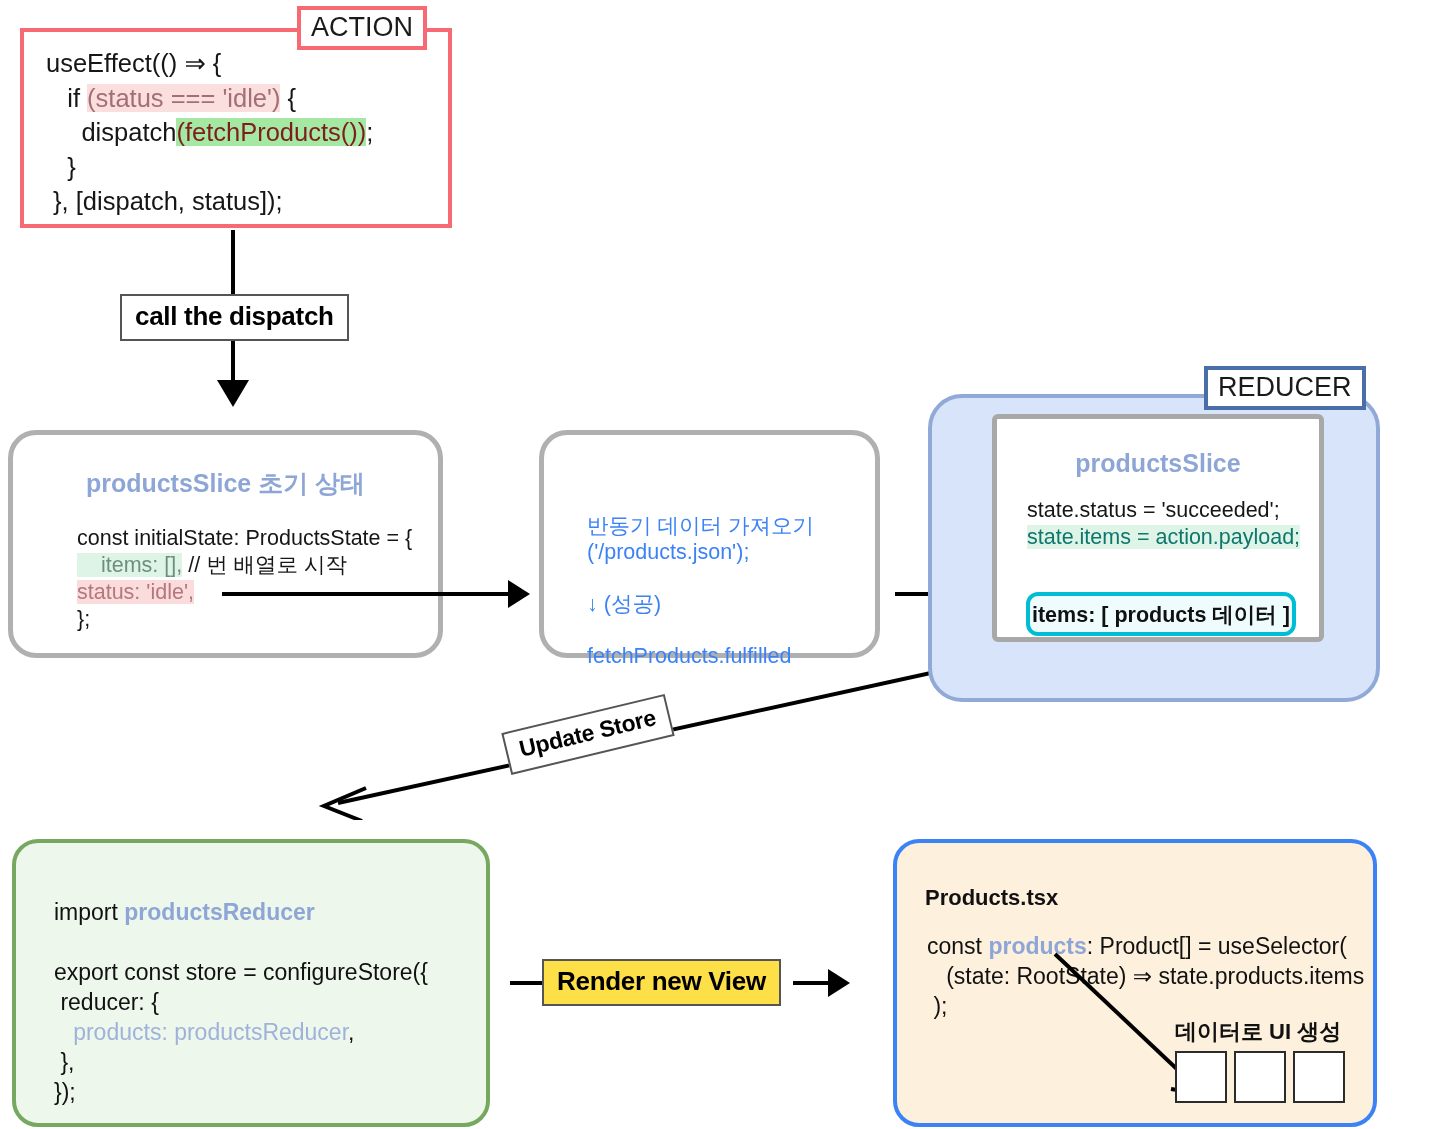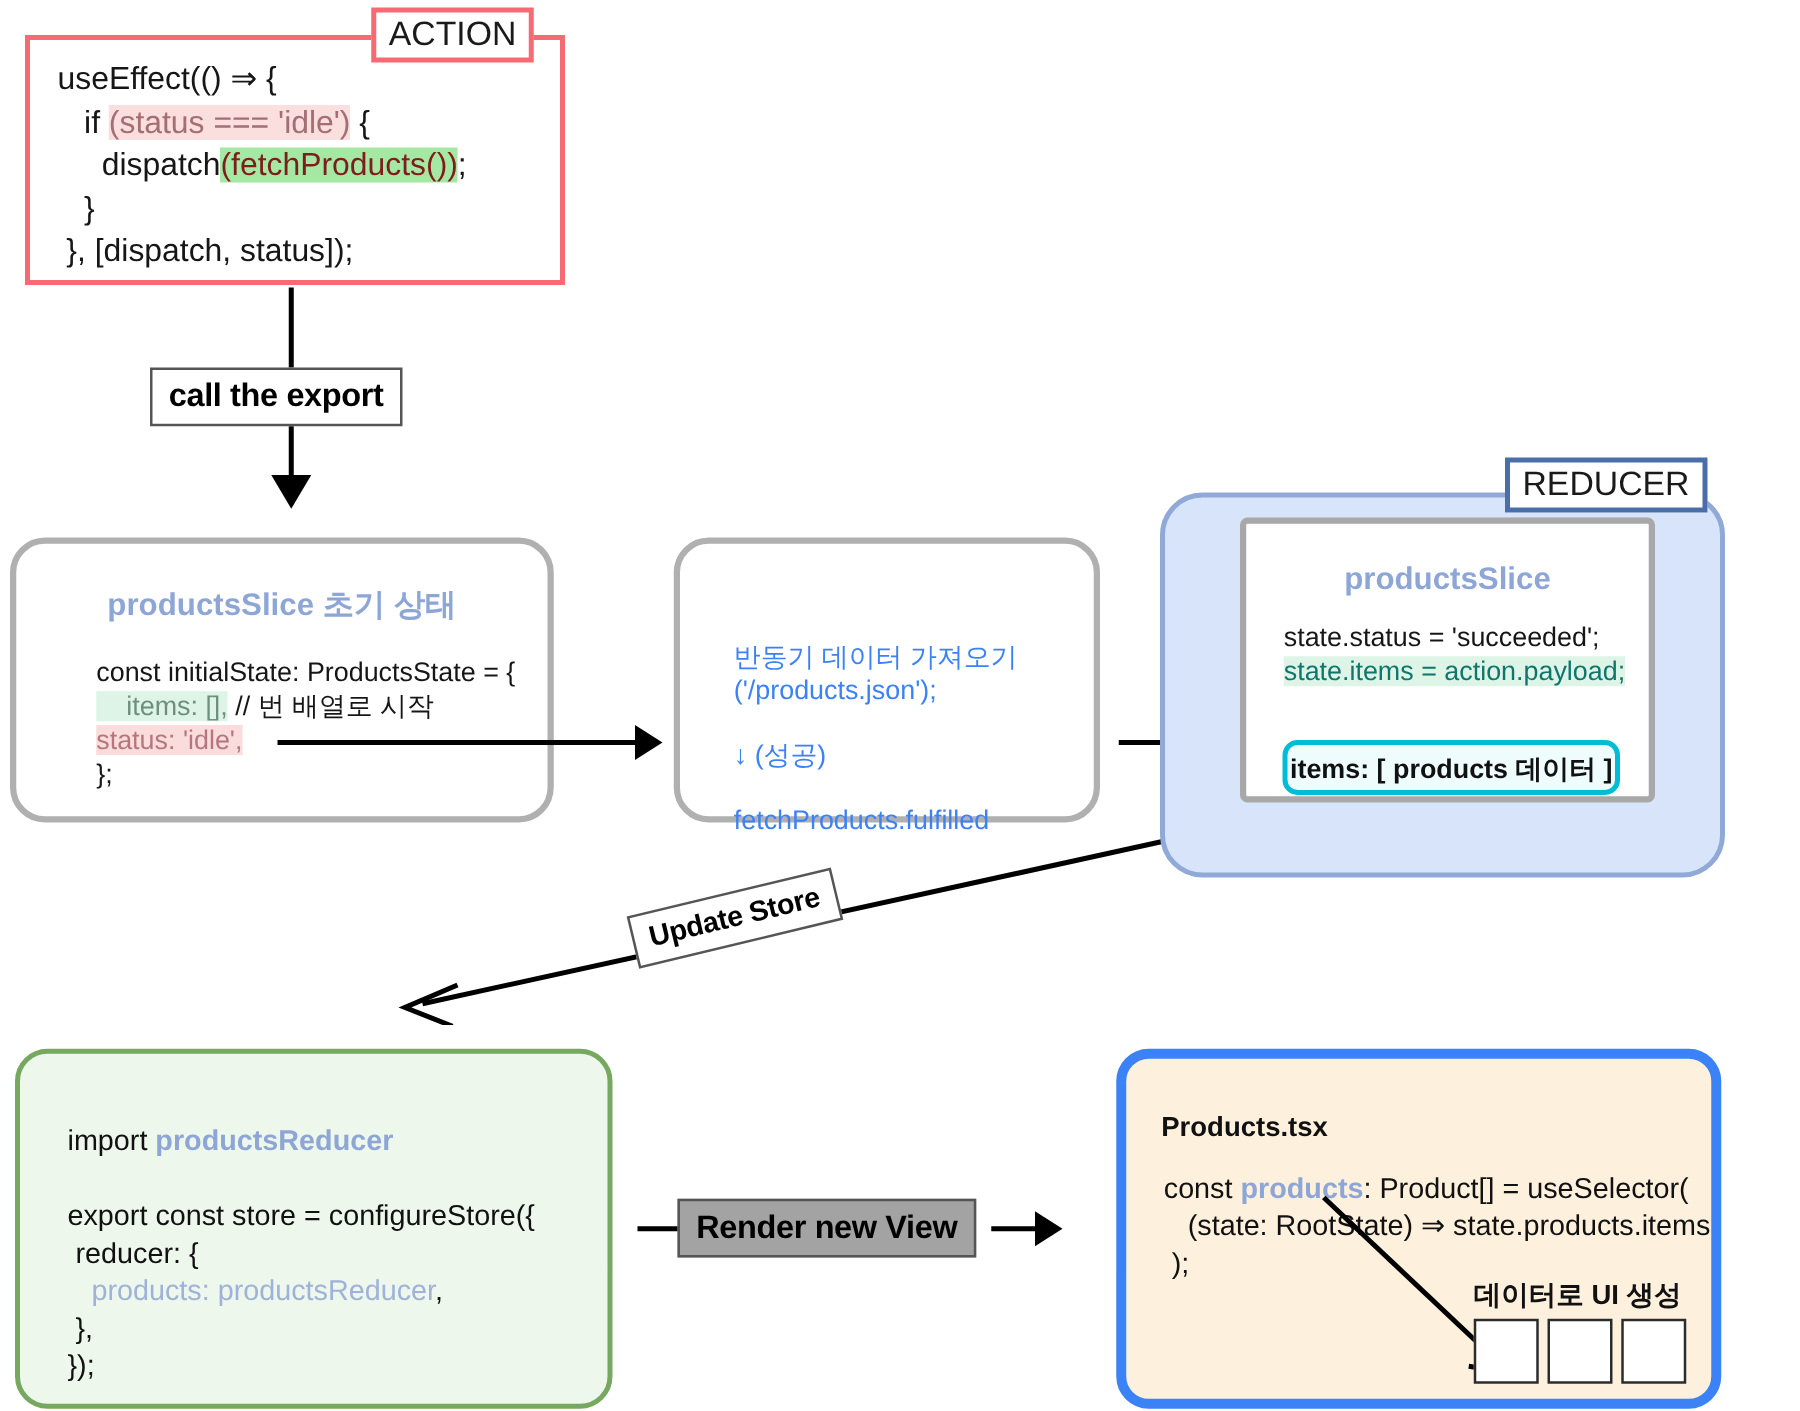"call the export" div.abs { text: export -> dispatch }
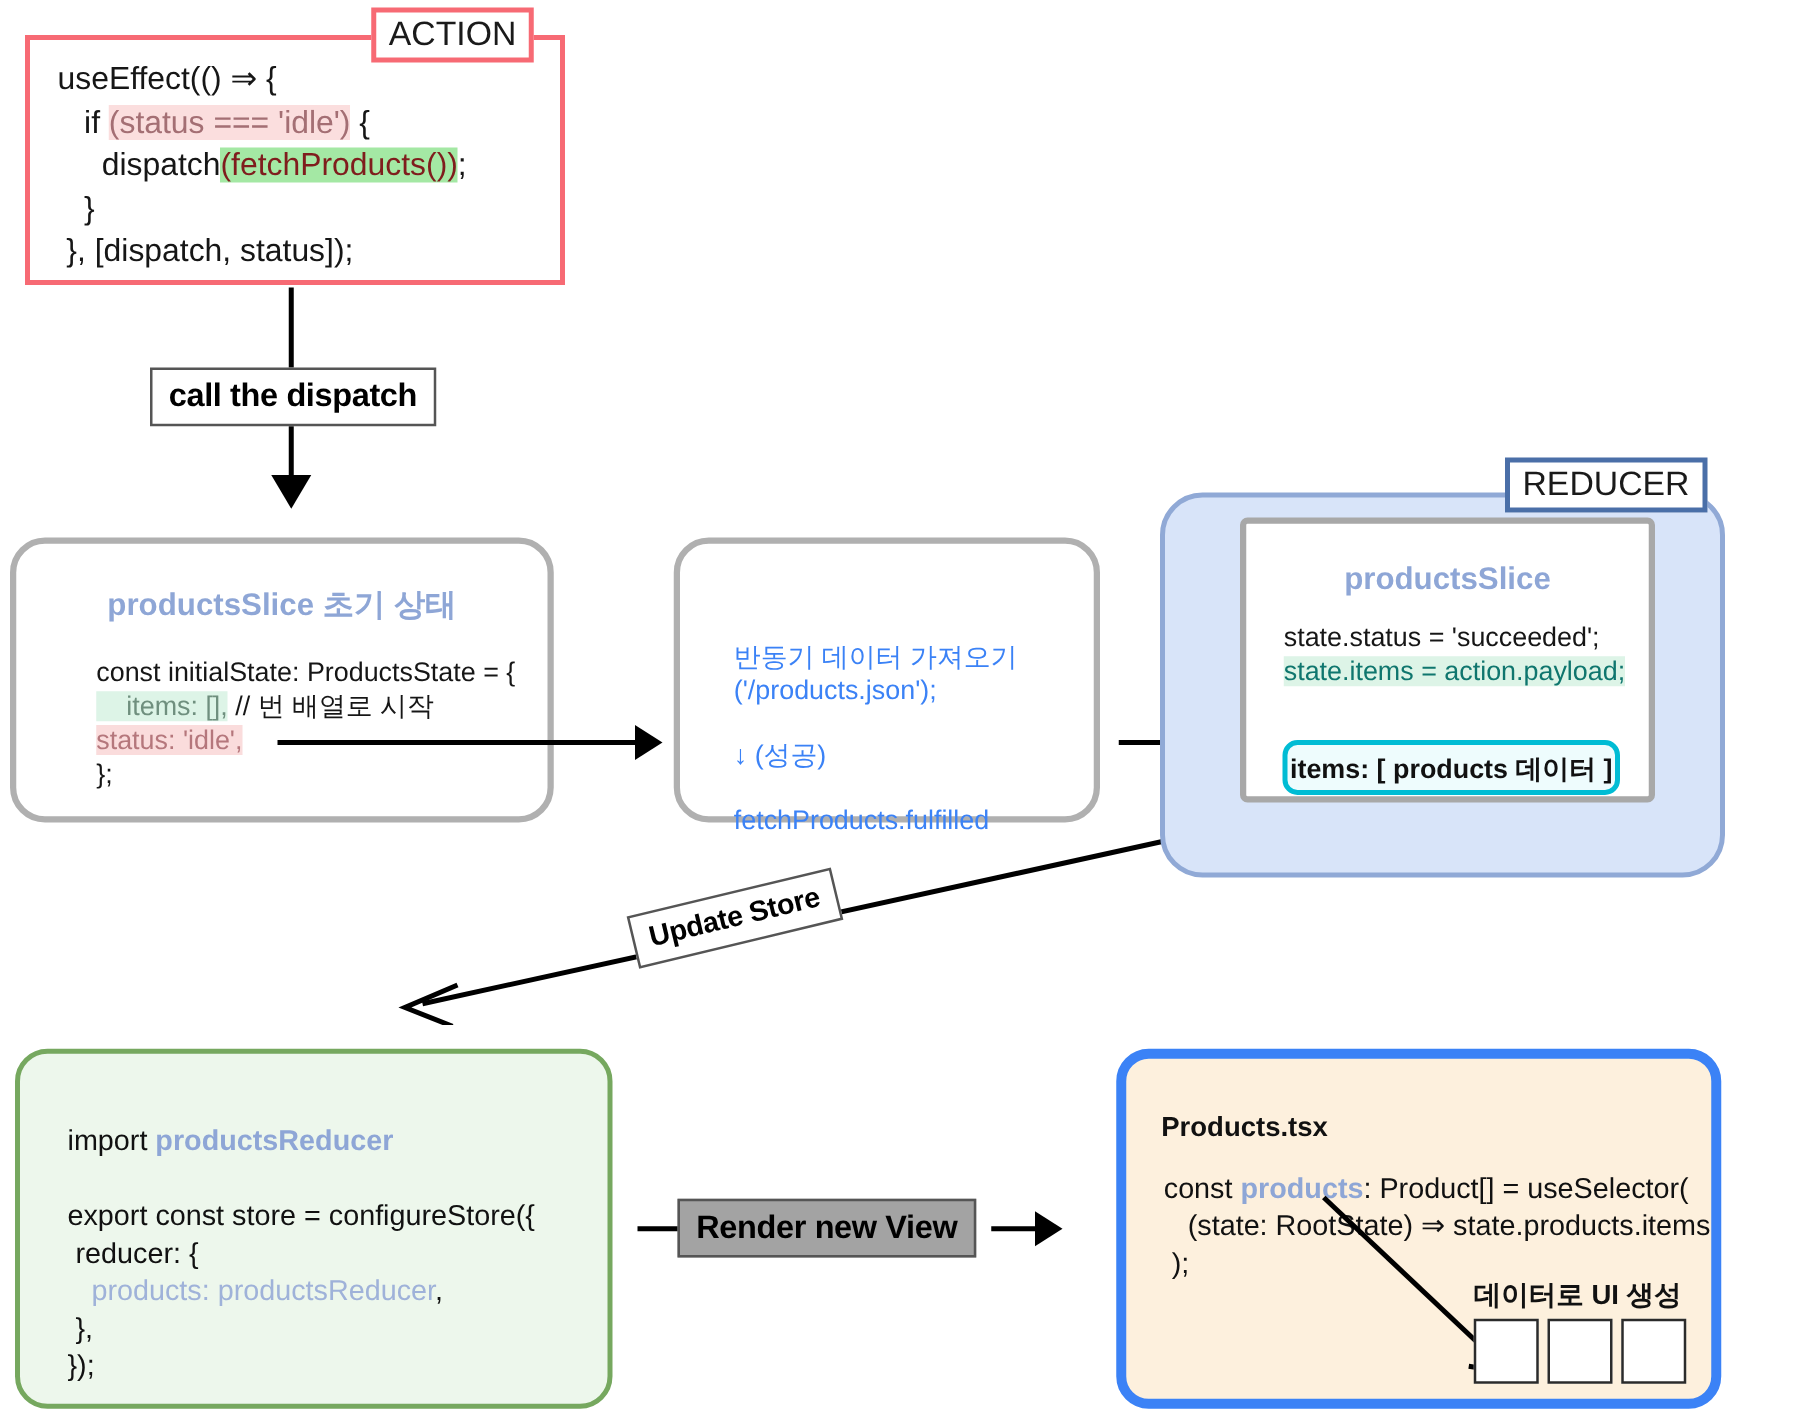"Products.tsx" #comp-box { border: 8px solid #3b82f6 -> 4px solid #3b82f6 }
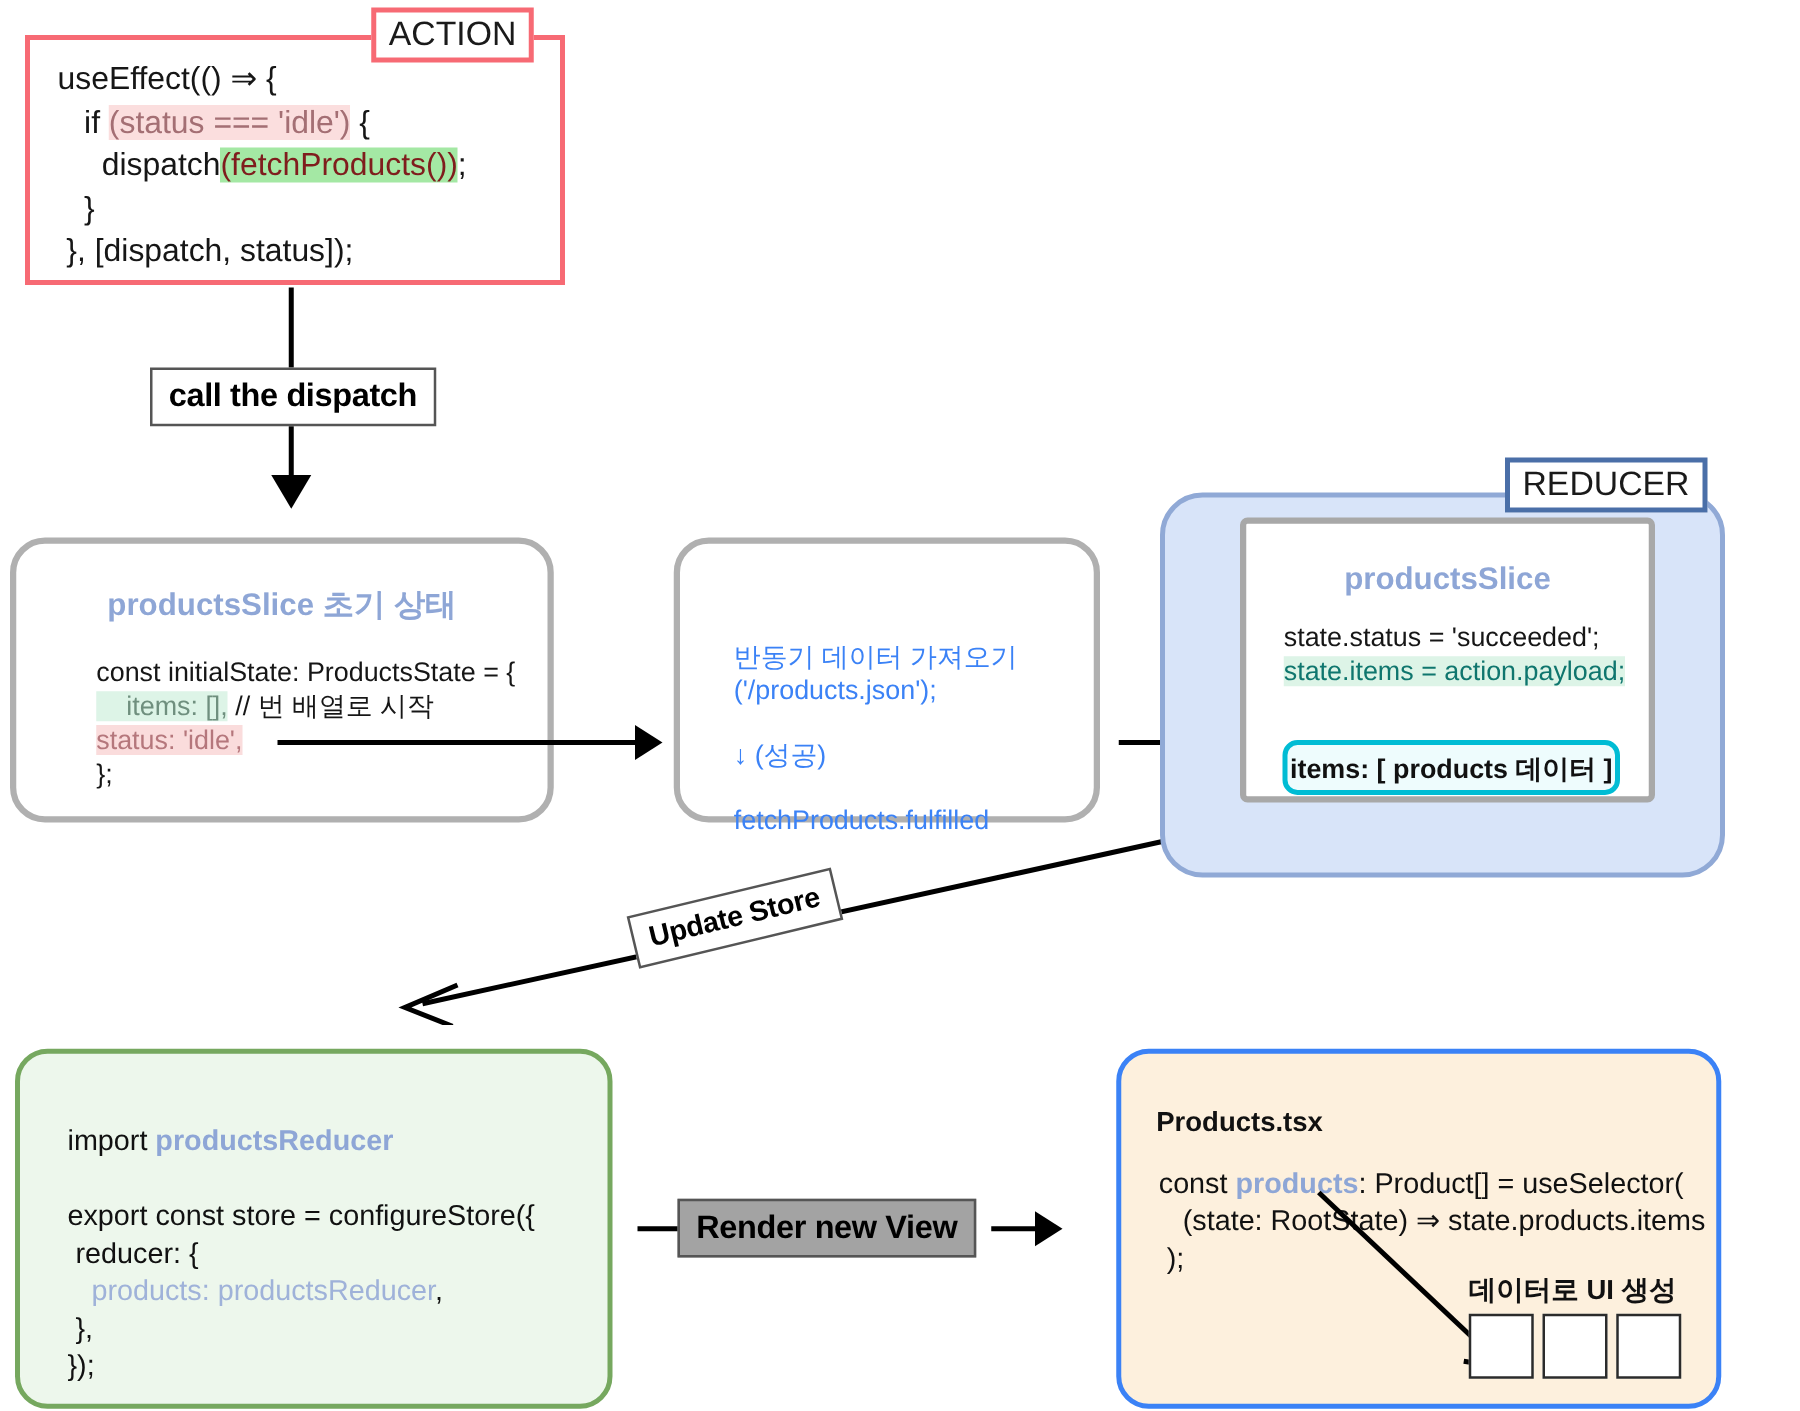"Render new View" #render-view-label { background: #a3a3a3 -> #fde047 }
